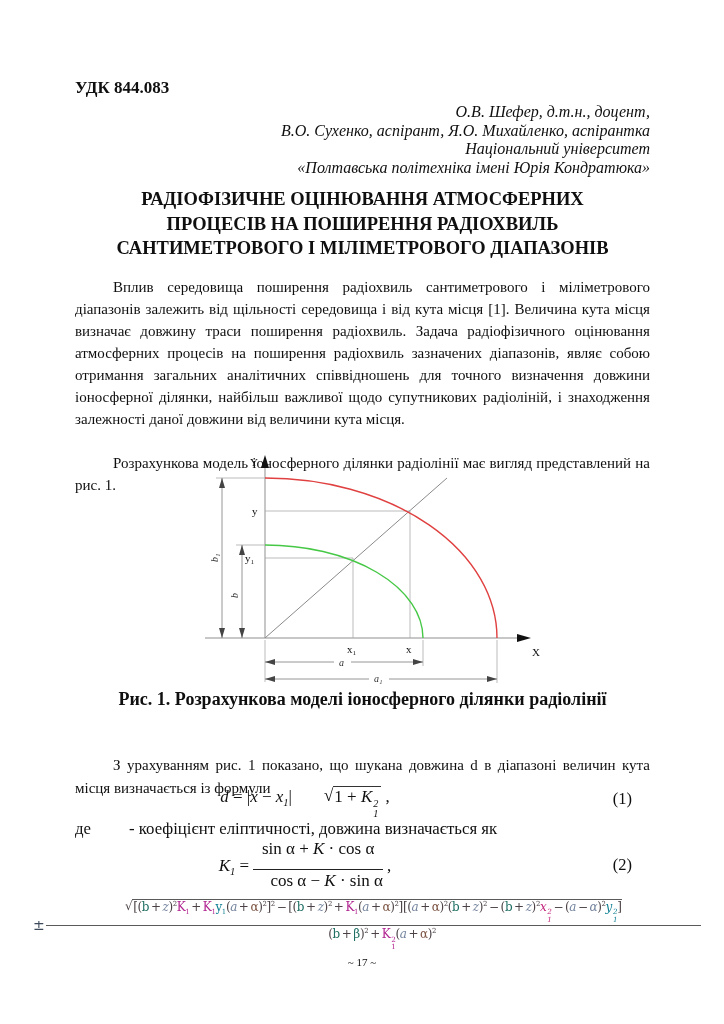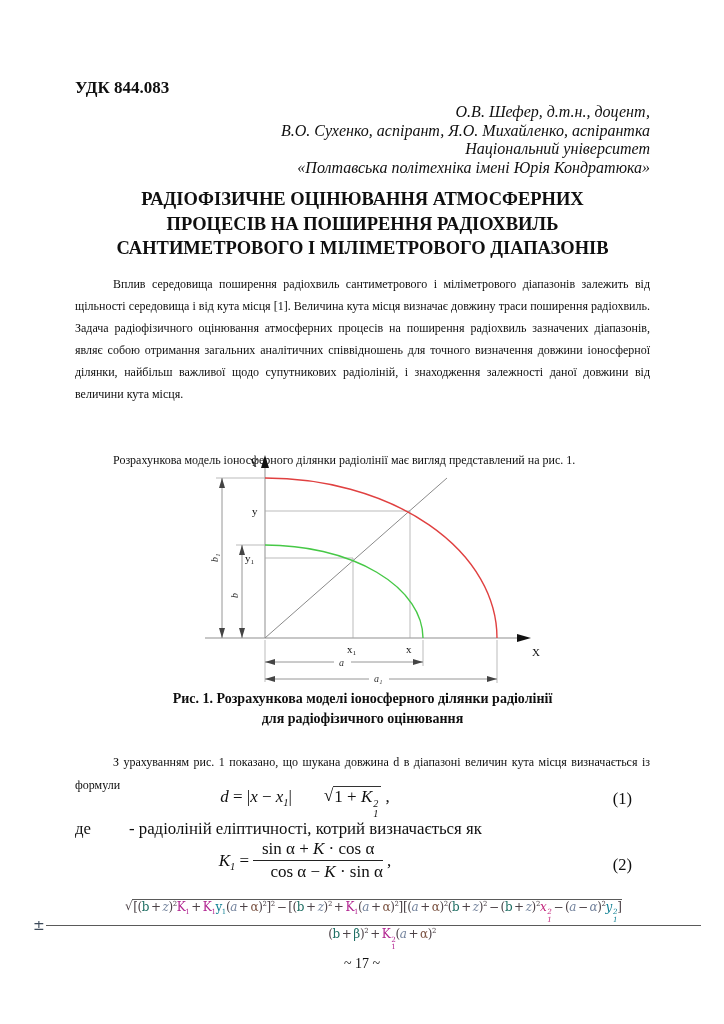"Вплив середовища поширення радіохвиль" .par { font-size: 12px -> 15px }
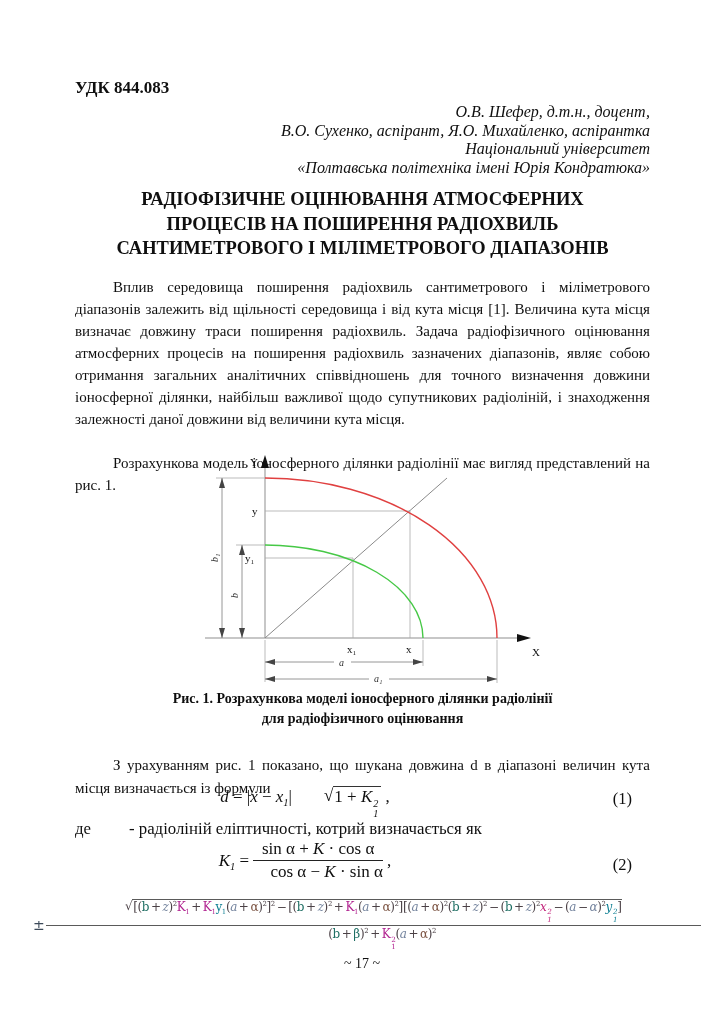"Рис. 1. Розрахункова моделі іоносферного" .caption { font-size: 14px -> 18px }
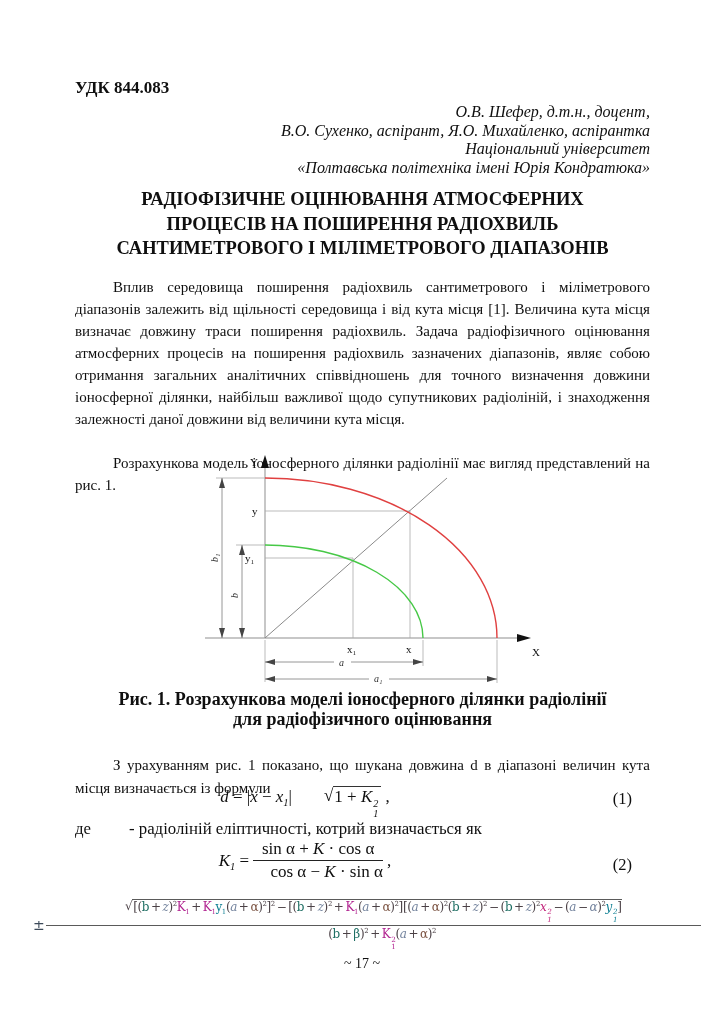"для радіофізичного оцінювання" div { html: <div>для радіофізичного оцінювання</div> -> none }
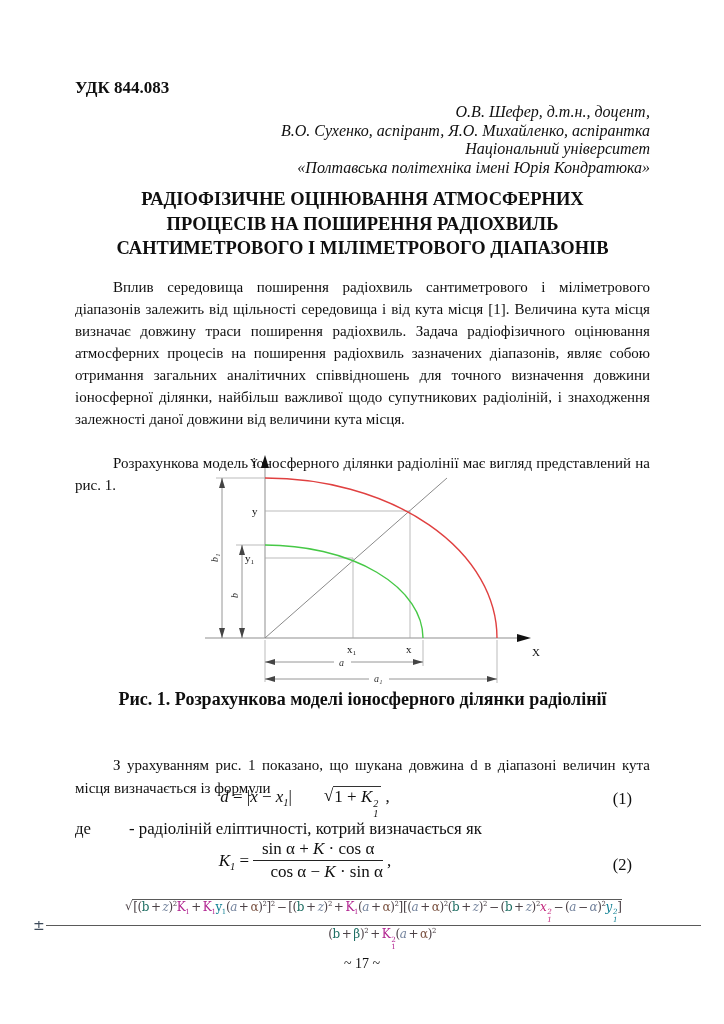"- радіоліній еліптичності, котрий" span.where-rest { text: радіоліній еліптичності, котрий -> коефіцієнт еліптичності, довжина }
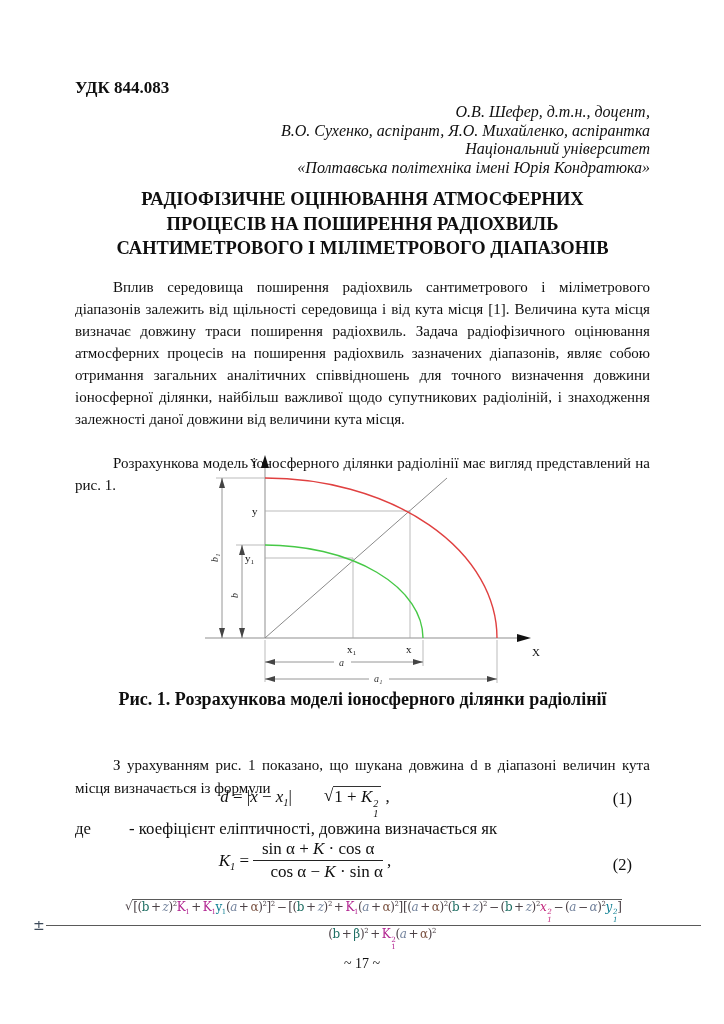"sin α + K ·" .fnum { padding: 0 6px 1px -> 0 6px 10px }
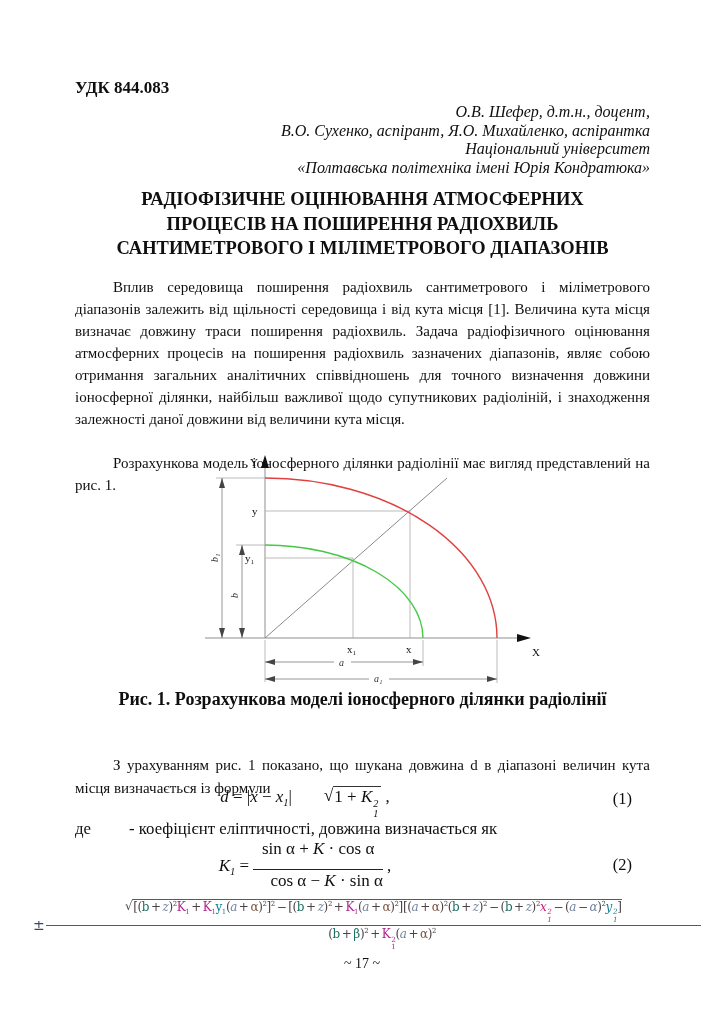"~ 17 ~" .pagenum { font-size: 14px -> 11px }
